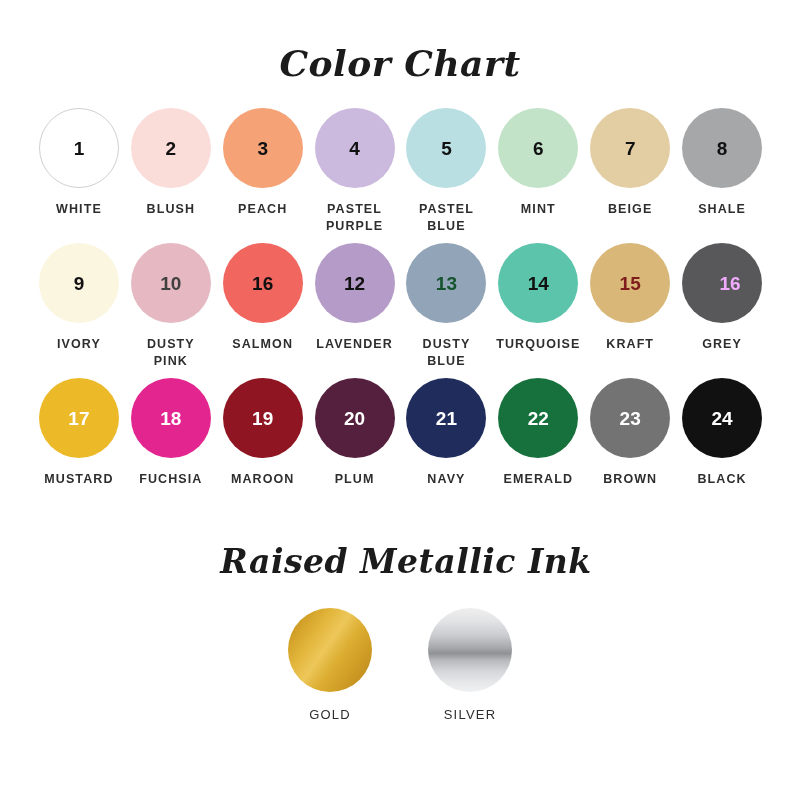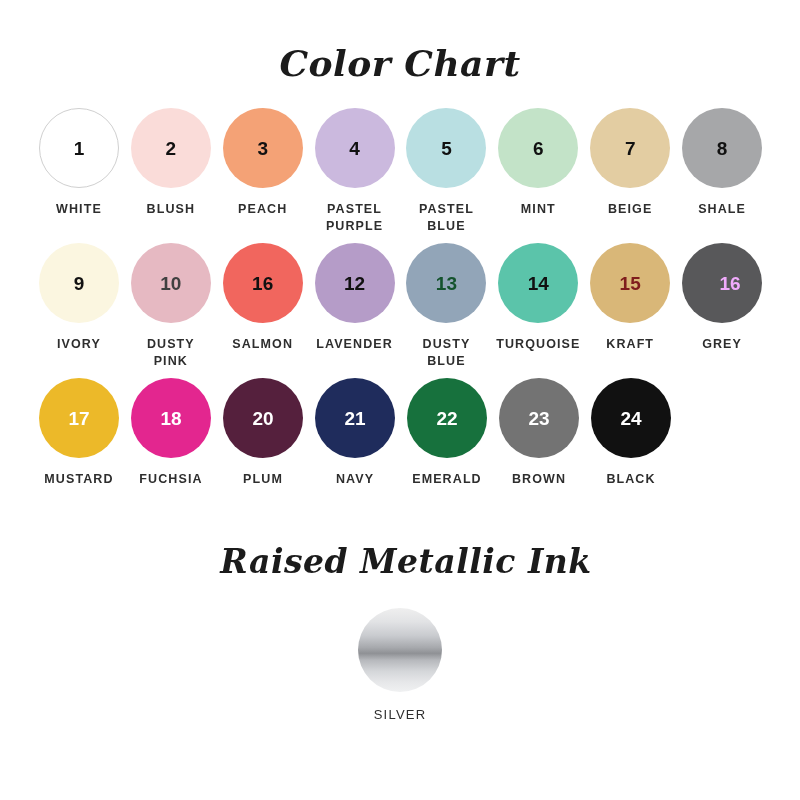"19" div.swatch-cell { html: none -> <div> <div> <span>19</span> </div> <div>MAROON</div> </div> }
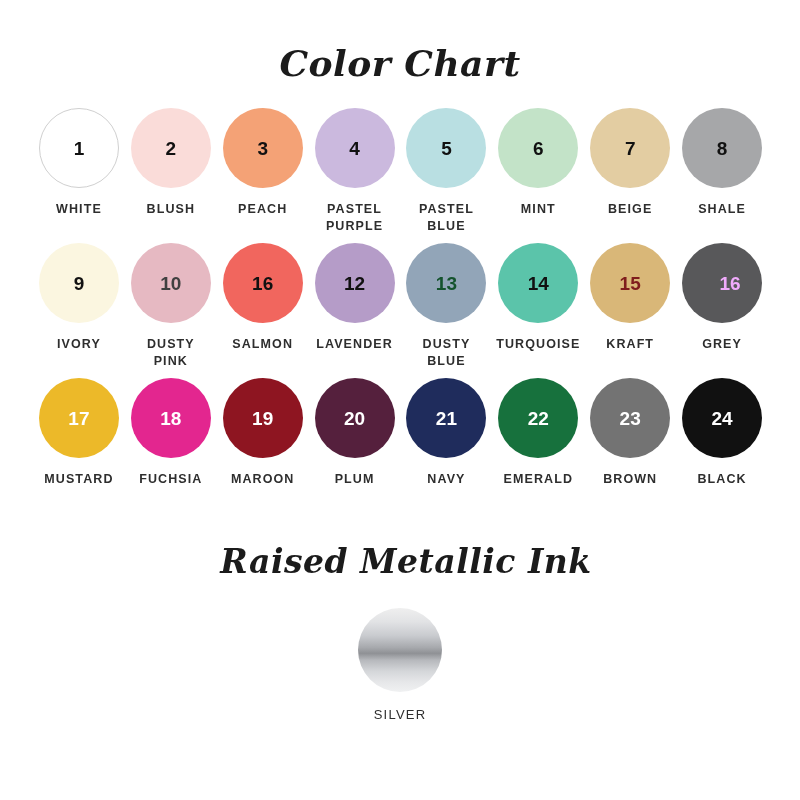"GOLD" div.metallic-cell { html: none -> <div> <div></div> <div>GOLD</div> </div> }
